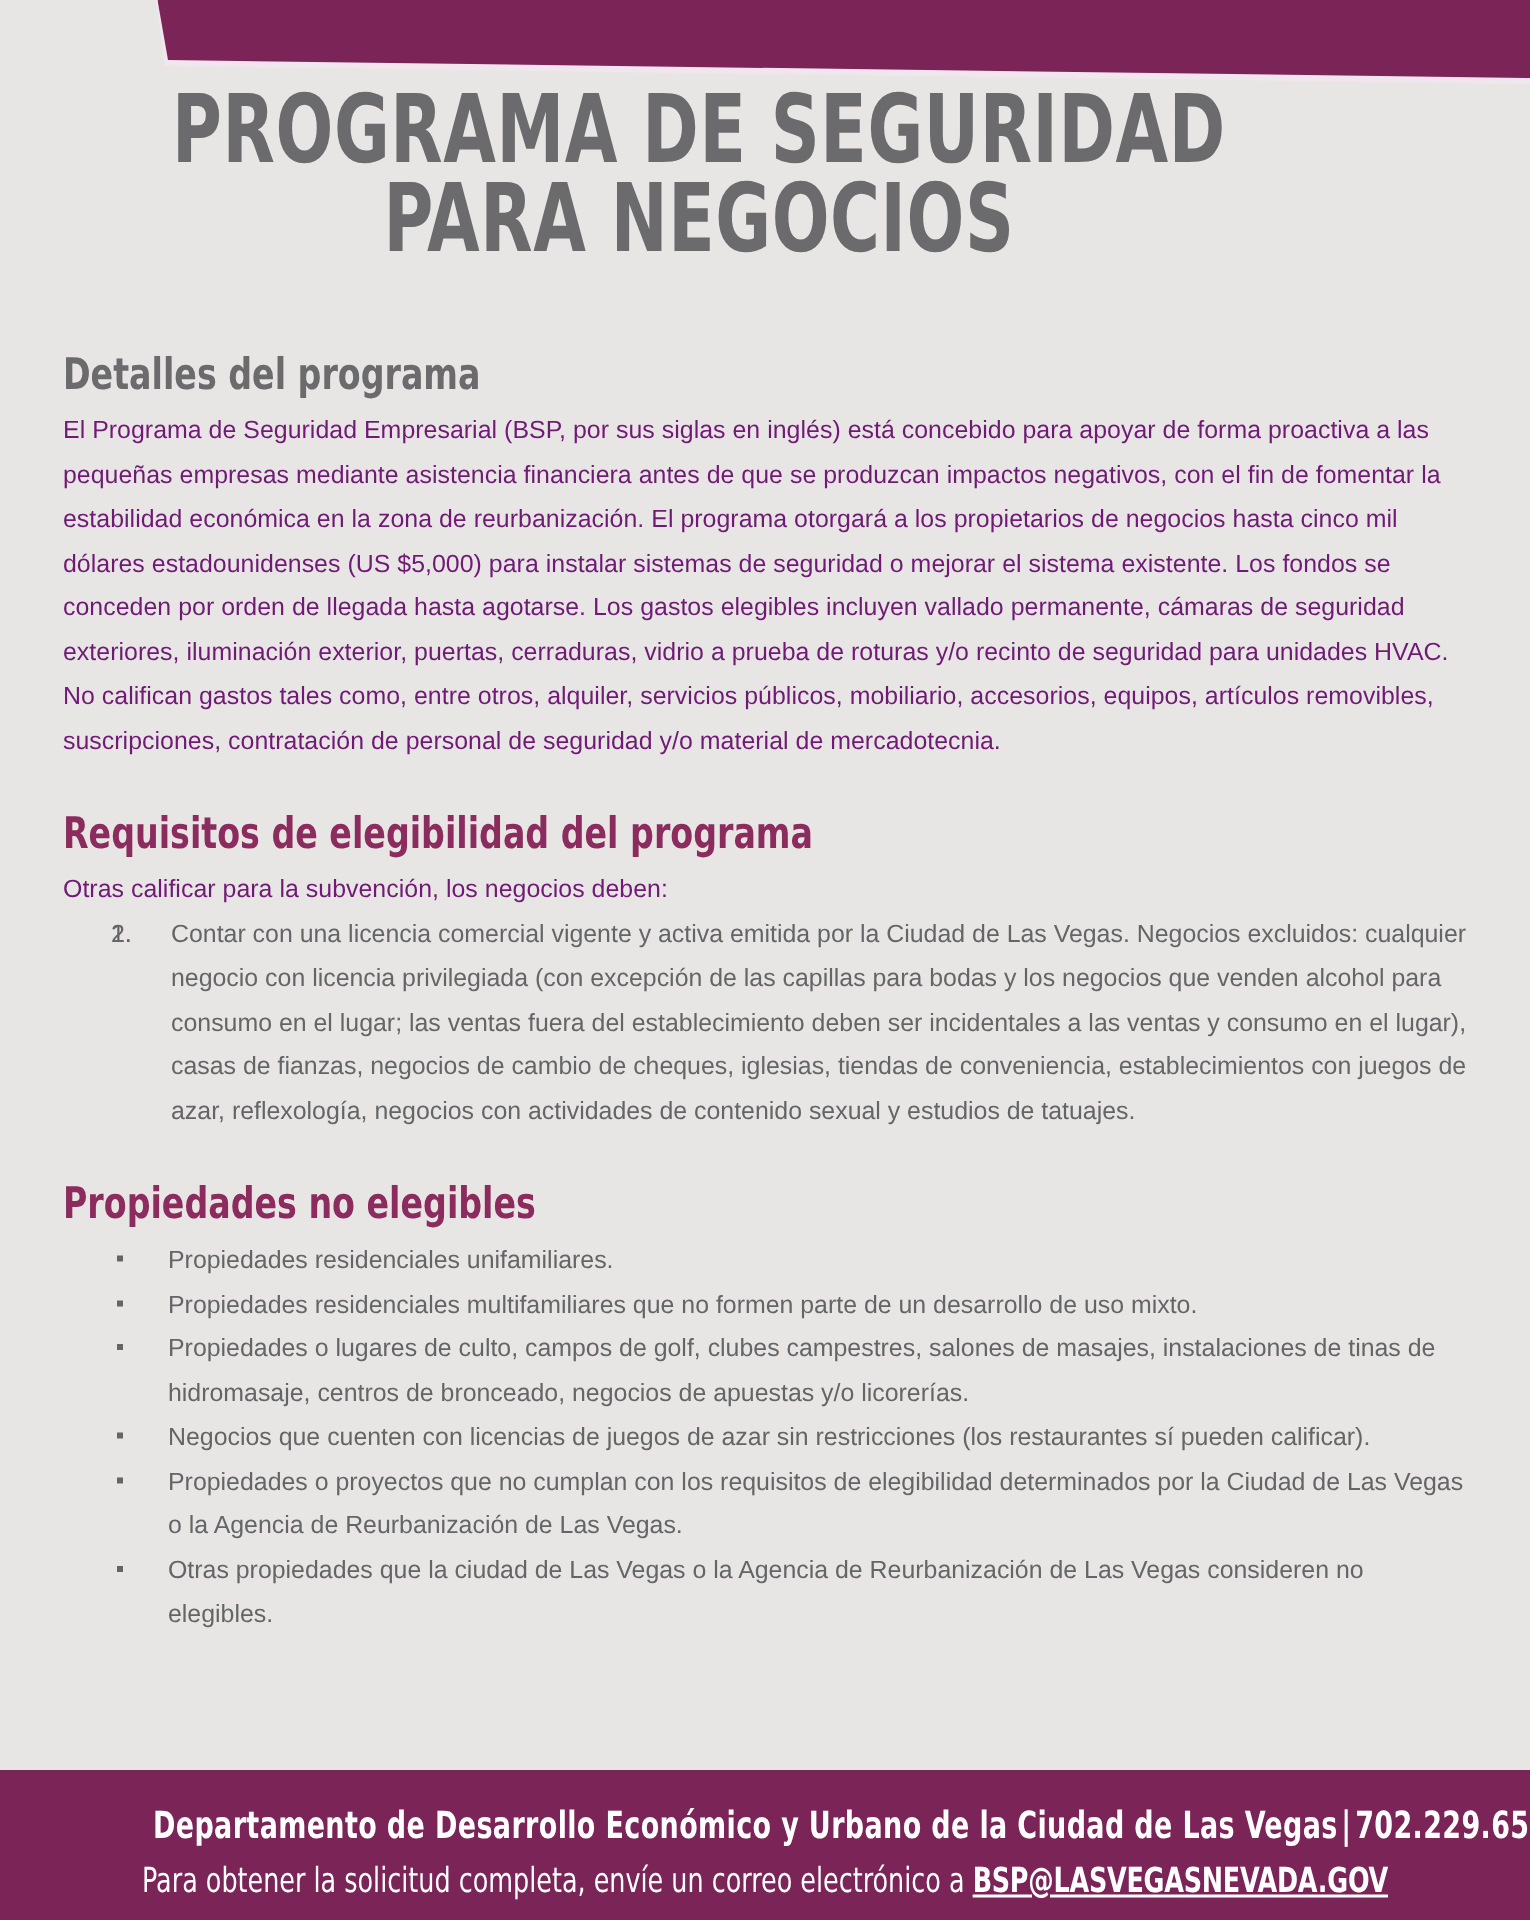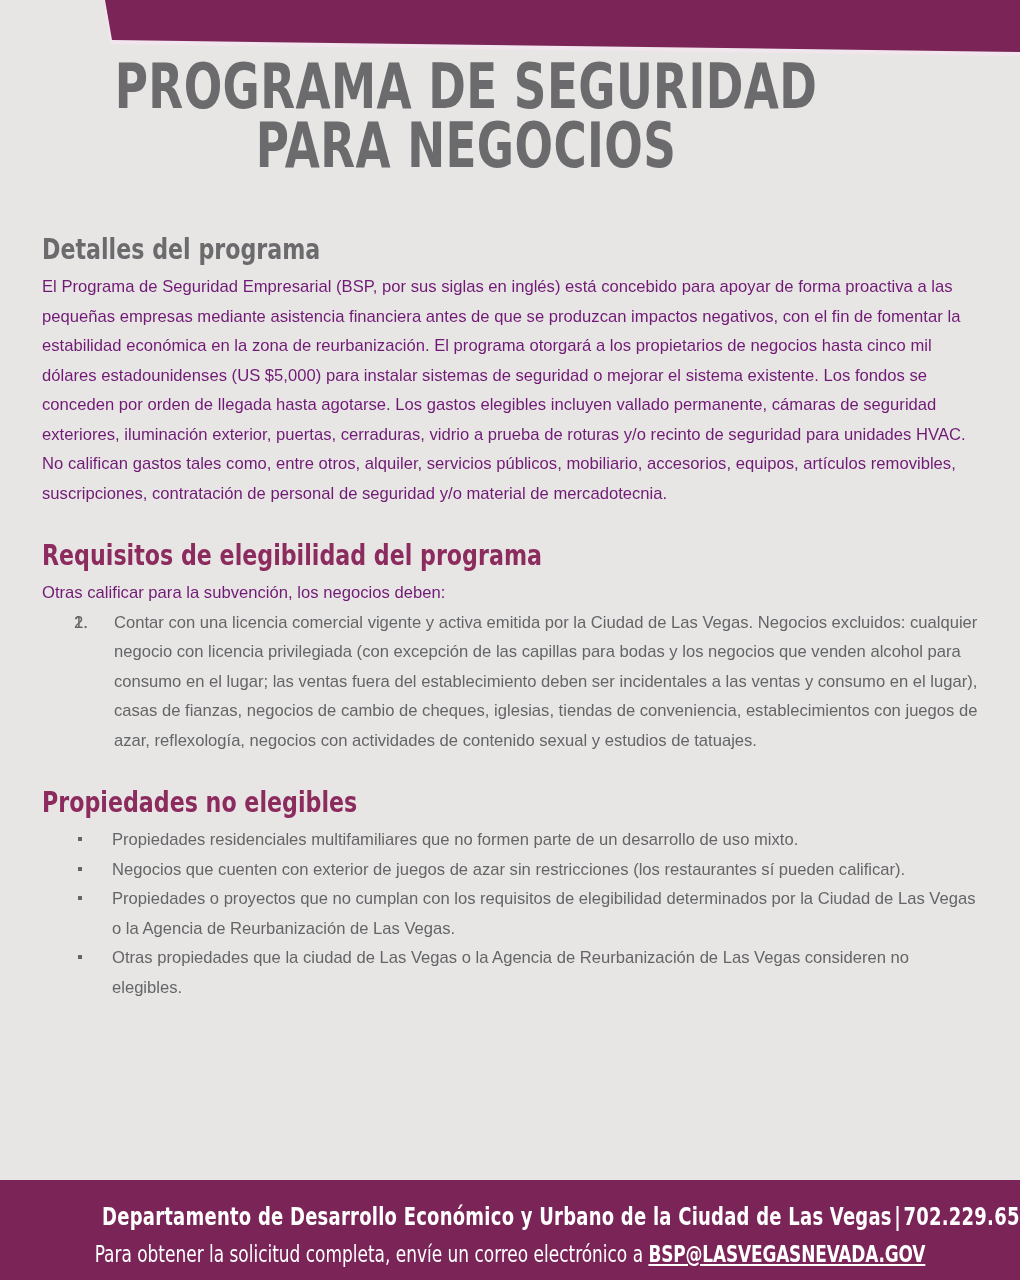"Propiedades residenciales unifamiliares." span { html: none -> <span>Propiedades residenciales unifamiliares.</span> }
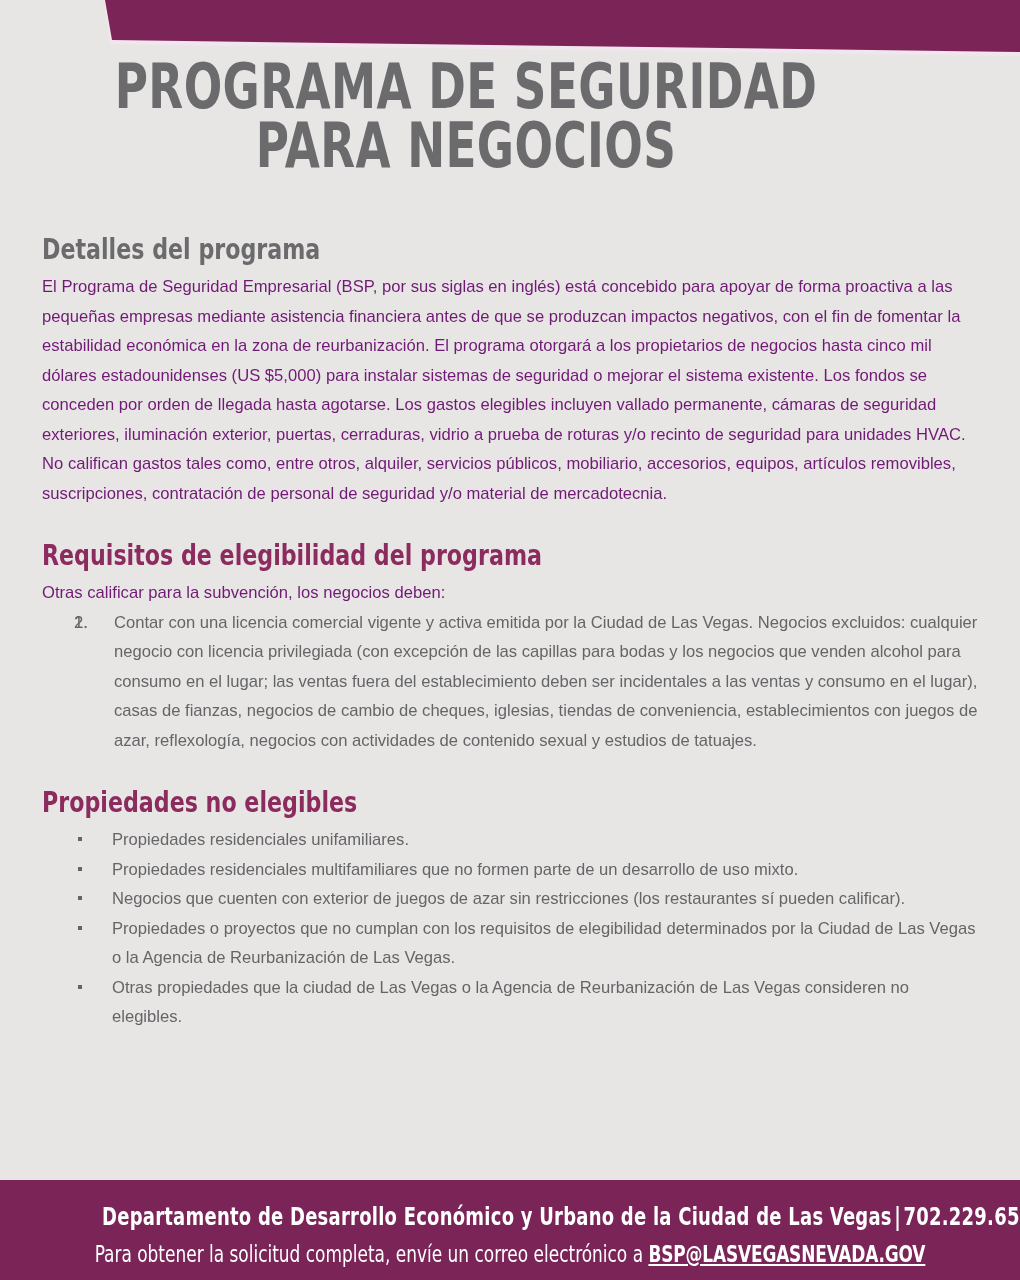"Propiedades o lugares de culto," span { html: none -> <span>Propiedades o lugares de culto, campos de golf, clubes campestres, salones de masajes, instalaciones de tinas de hidromasaje, centros de bronceado, negocios de apuestas y/o licorerías.</span> }
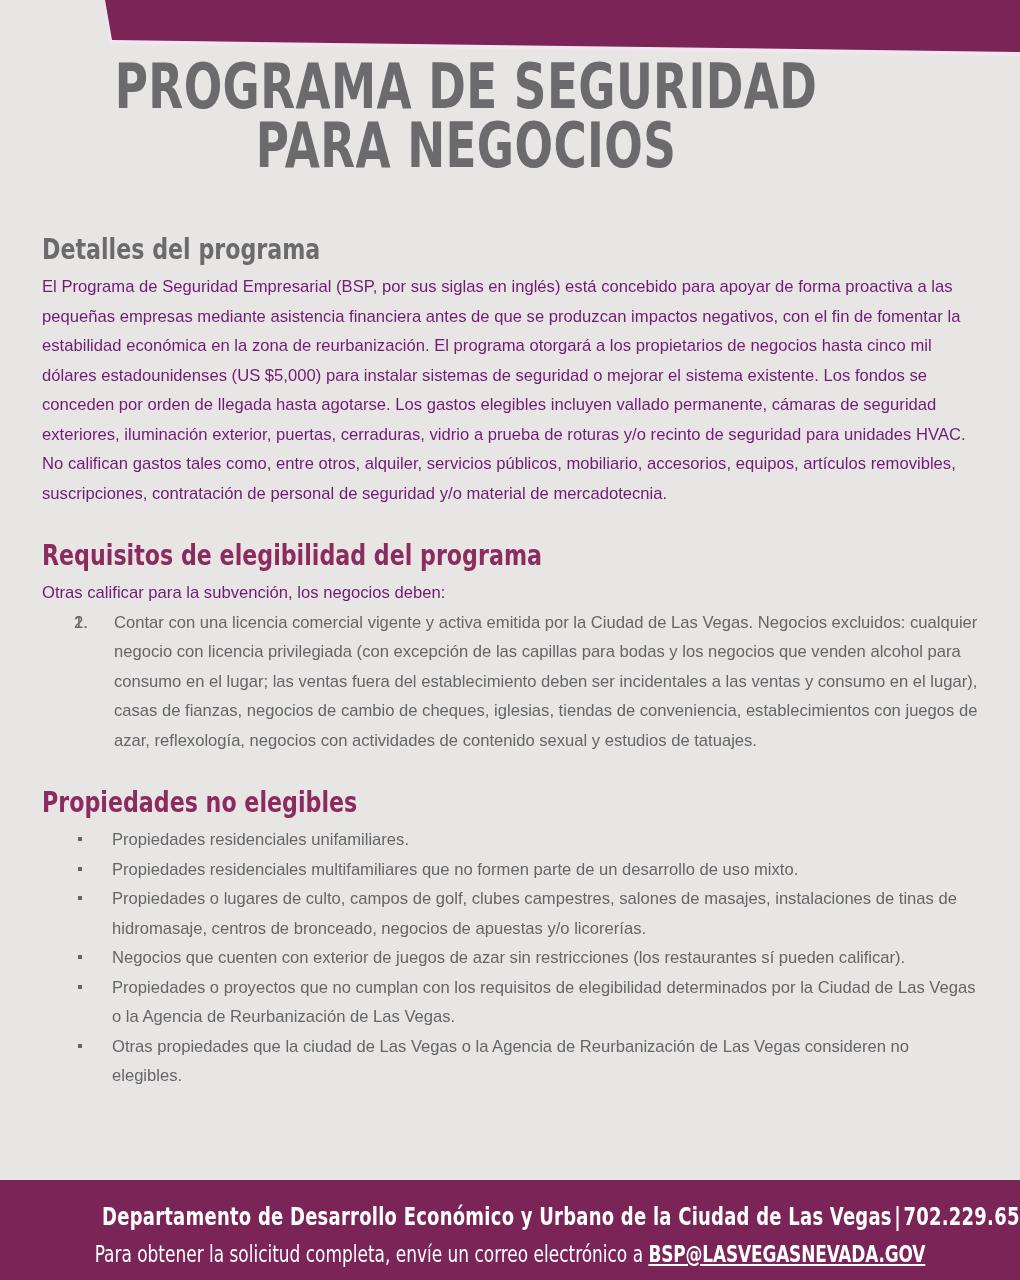"Negocios que cuenten con exterior" span { text: exterior -> licencias }
